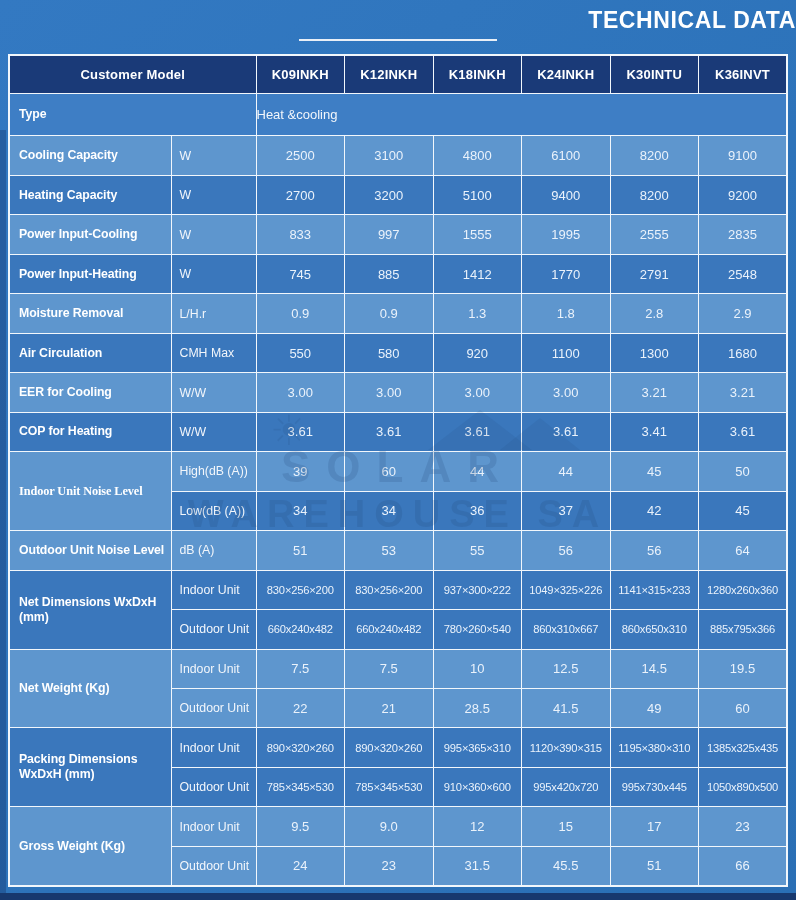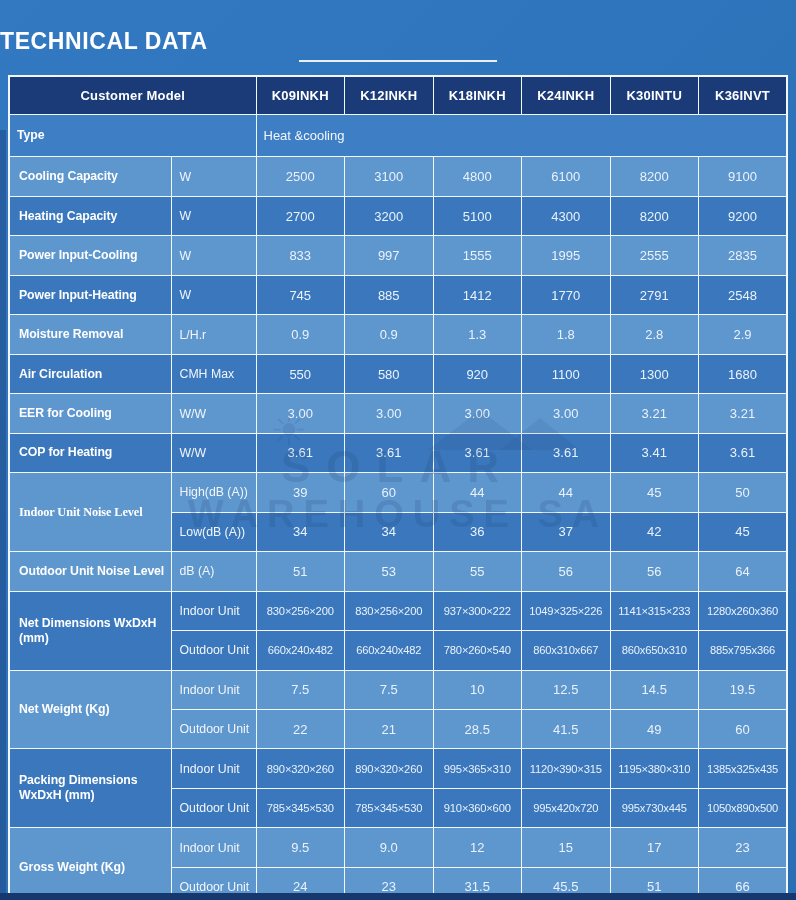"TECHNICAL DATA" .title-wrap { padding-top: 28px -> 7px; text-align: left -> right }
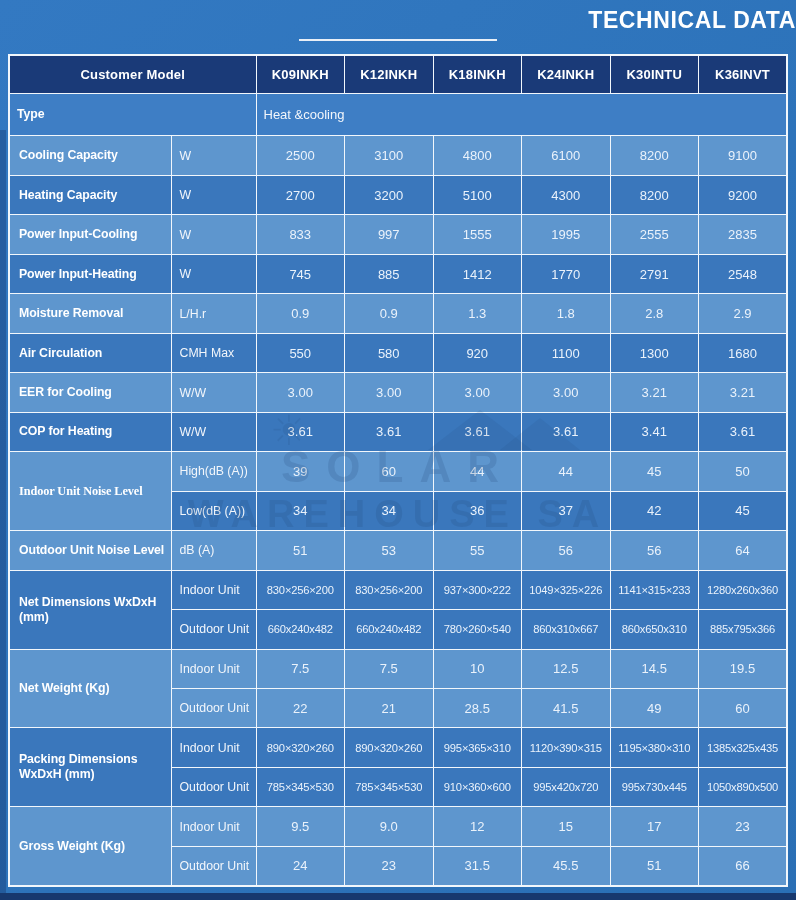"Type" tr.type td { padding-left: 7px -> none }
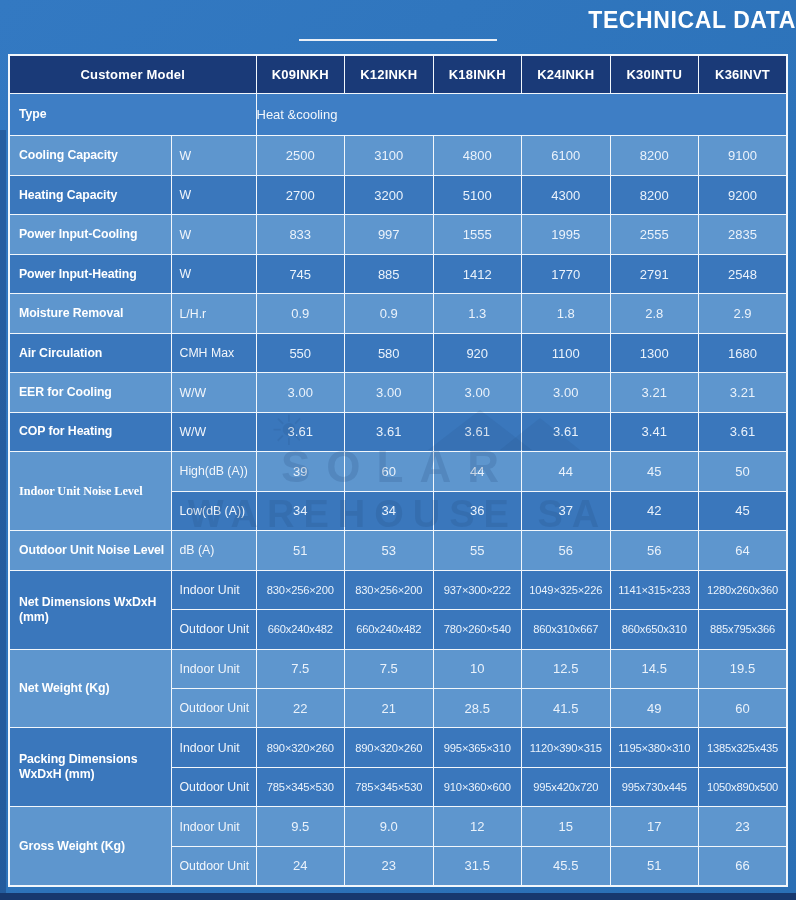"4300" td.val { text: 4300 -> 9400 }
